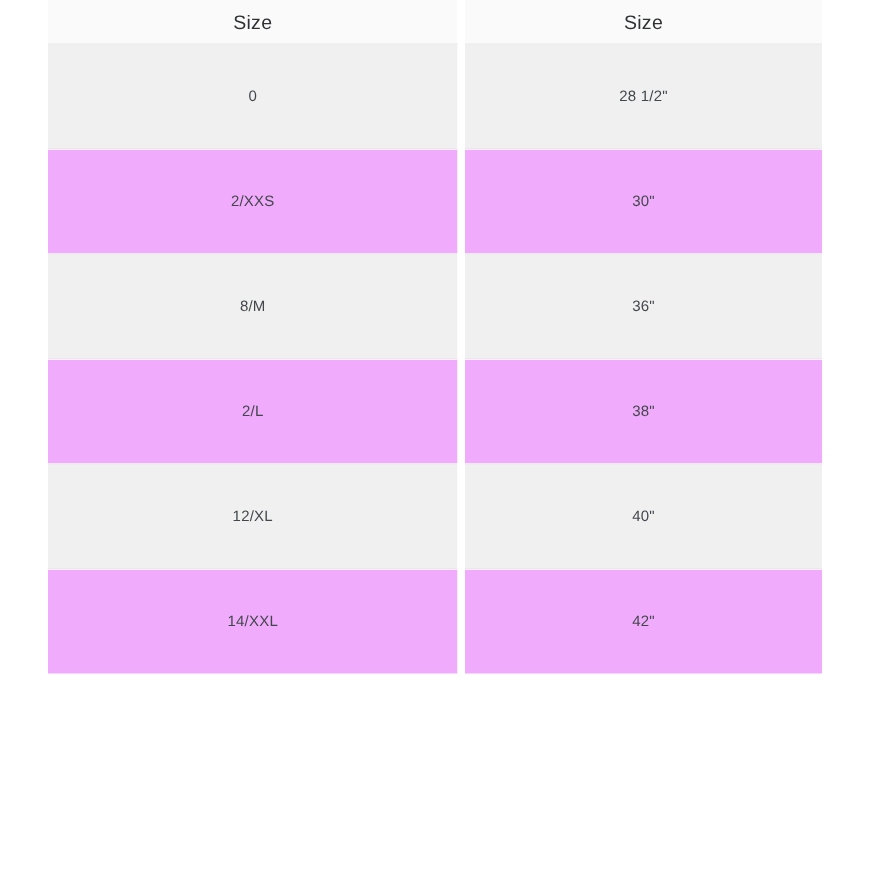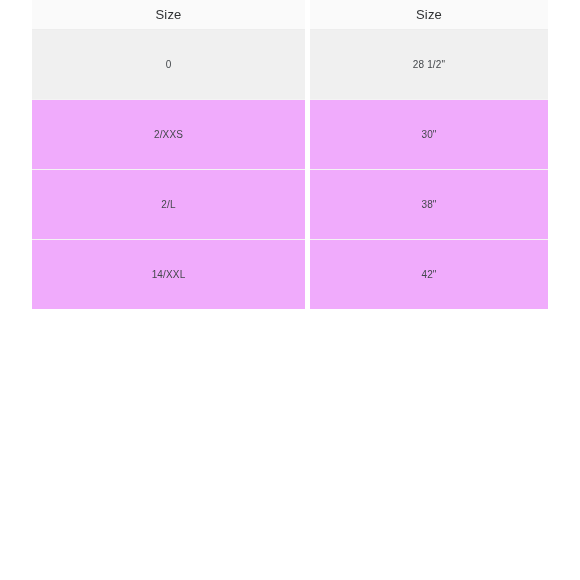"8/M" tr.row-dark { html: none -> <tr> <td> <span>8/M</span> </td> <td></td> <td> <span>36"</span> </td> </tr> }
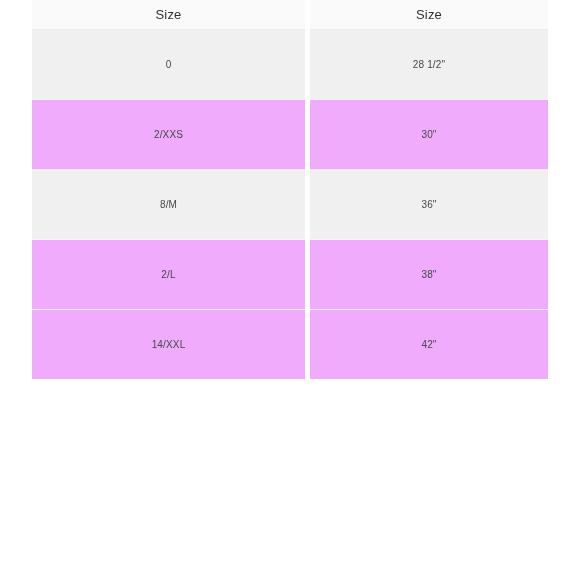"12/XL" tr.row-dark { html: none -> <tr> <td> <span>12/XL</span> </td> <td></td> <td> <span>40"</span> </td> </tr> }
